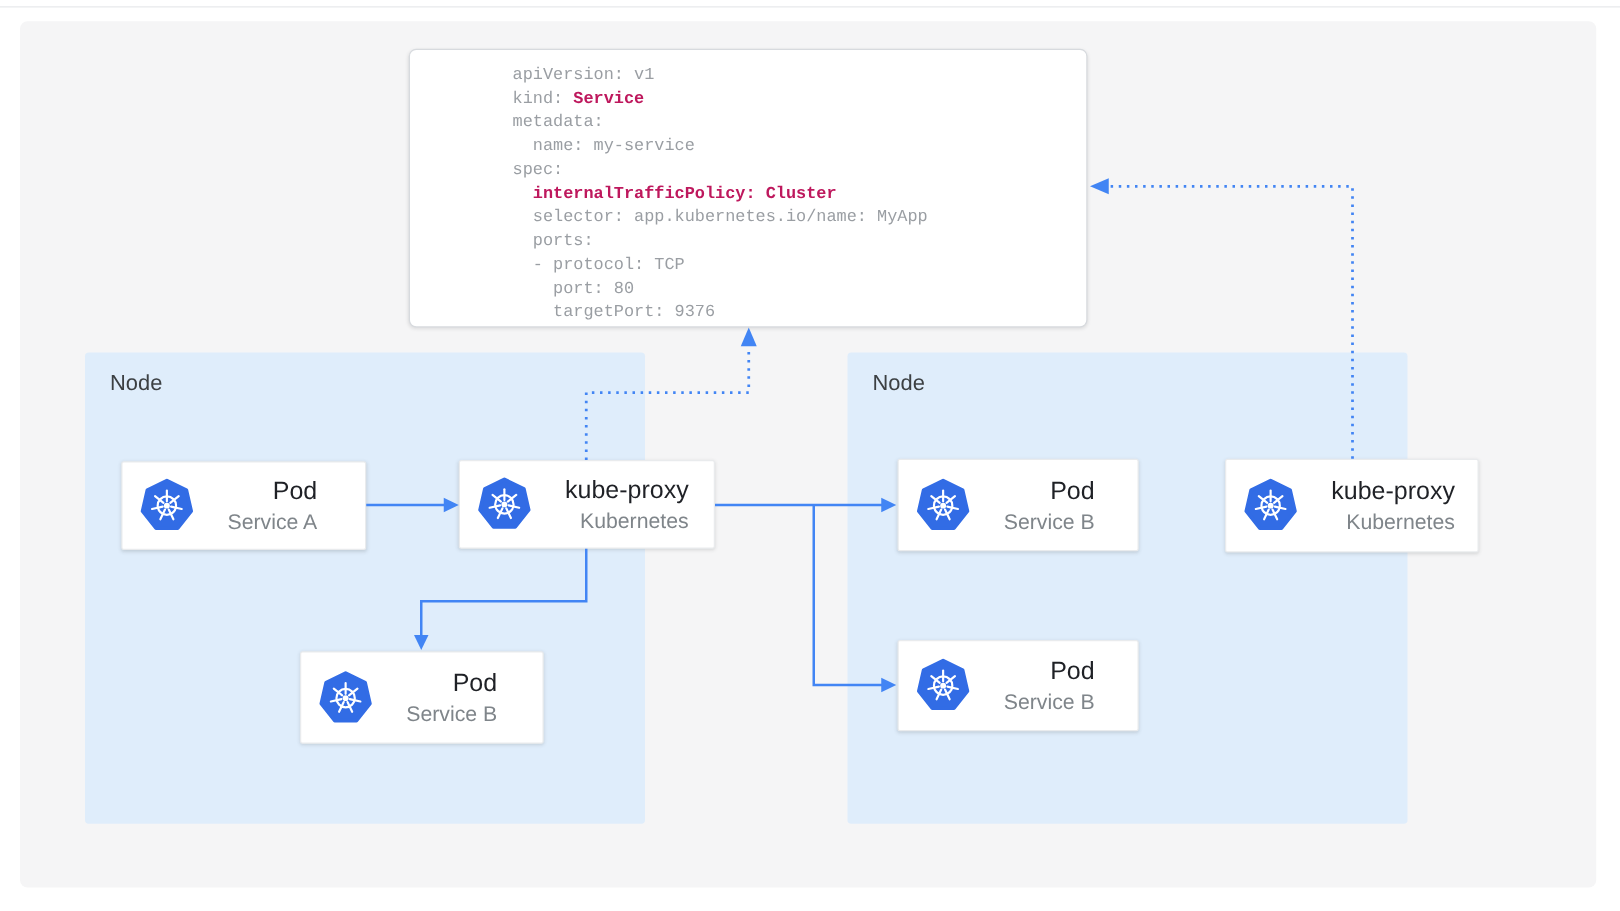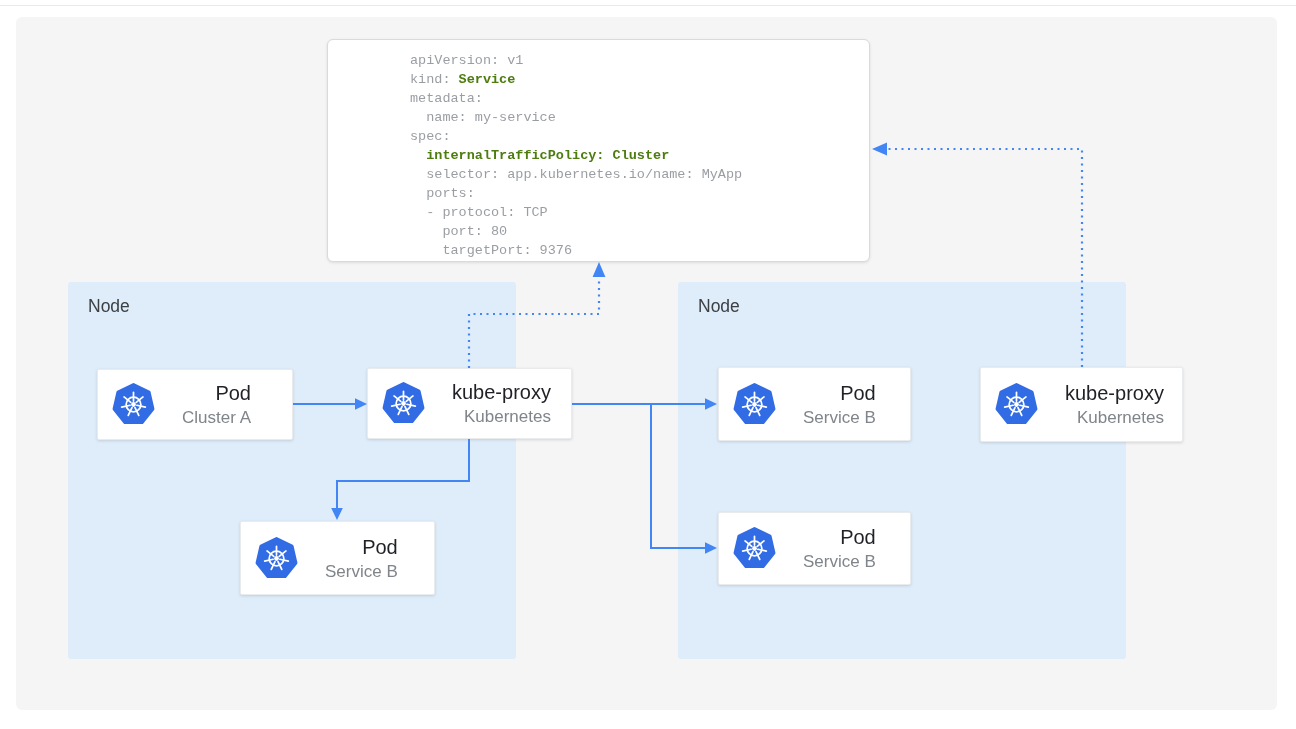"Service" .yaml-code .b { color: #4d7c0f -> #be185d }
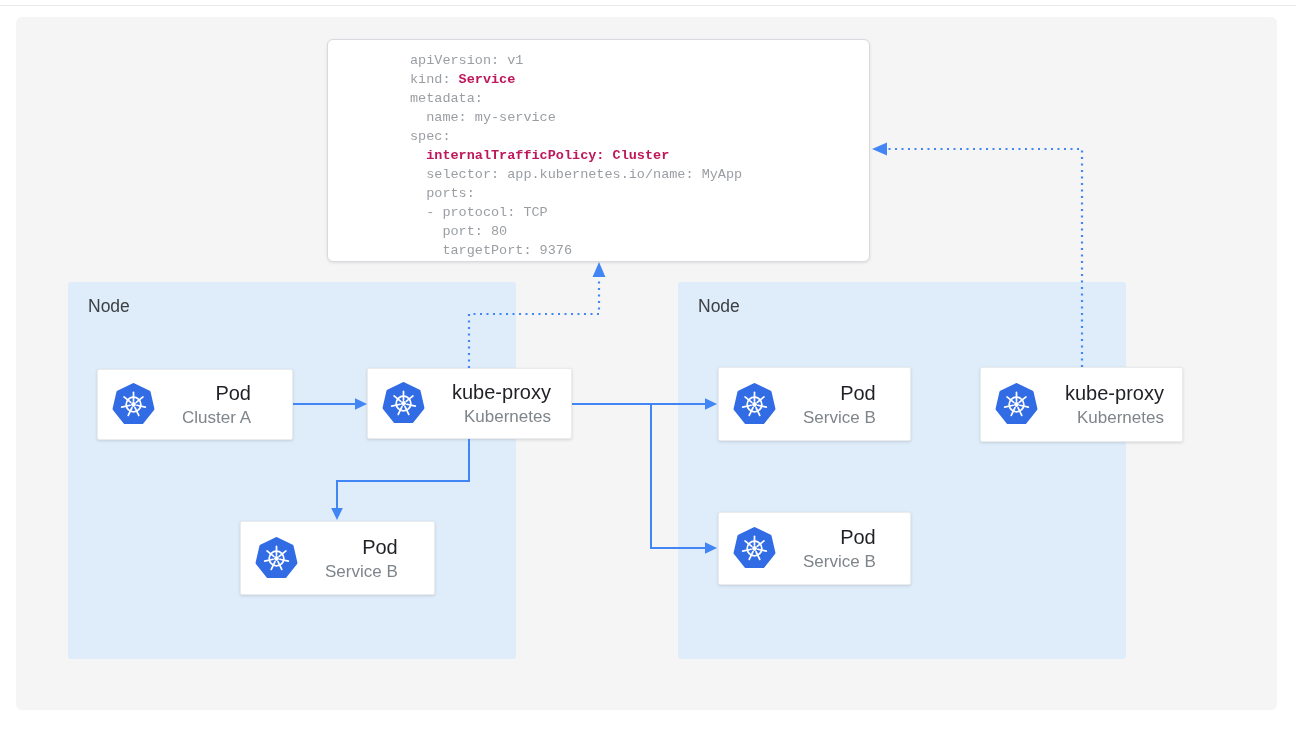"Cluster A" span.card-subtitle { text: Cluster -> Service }
